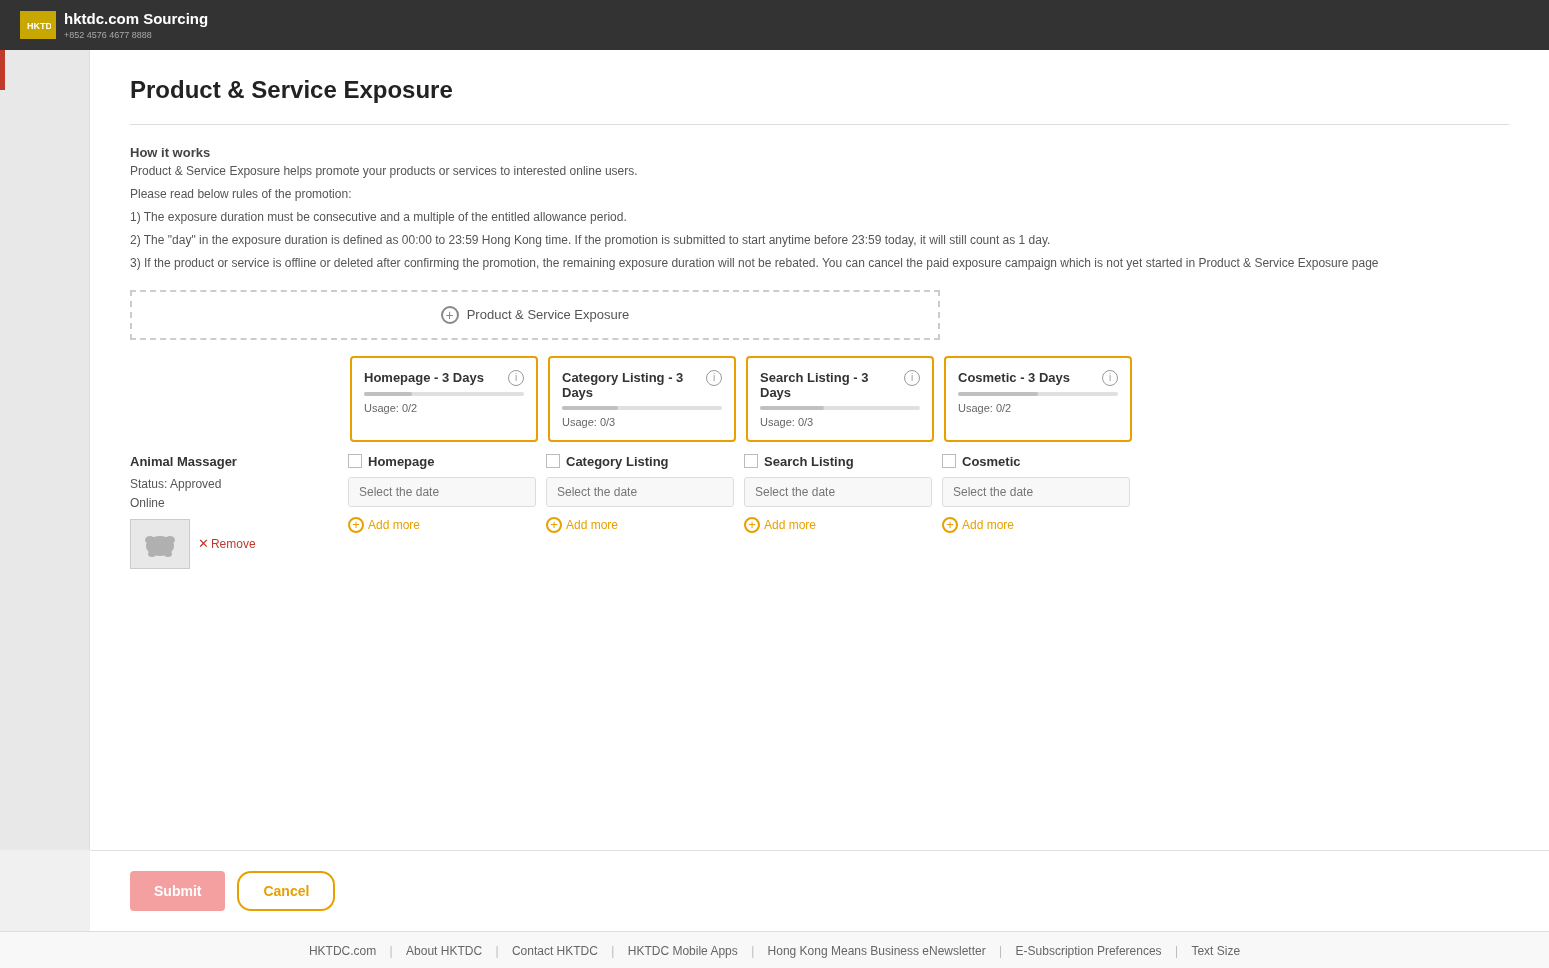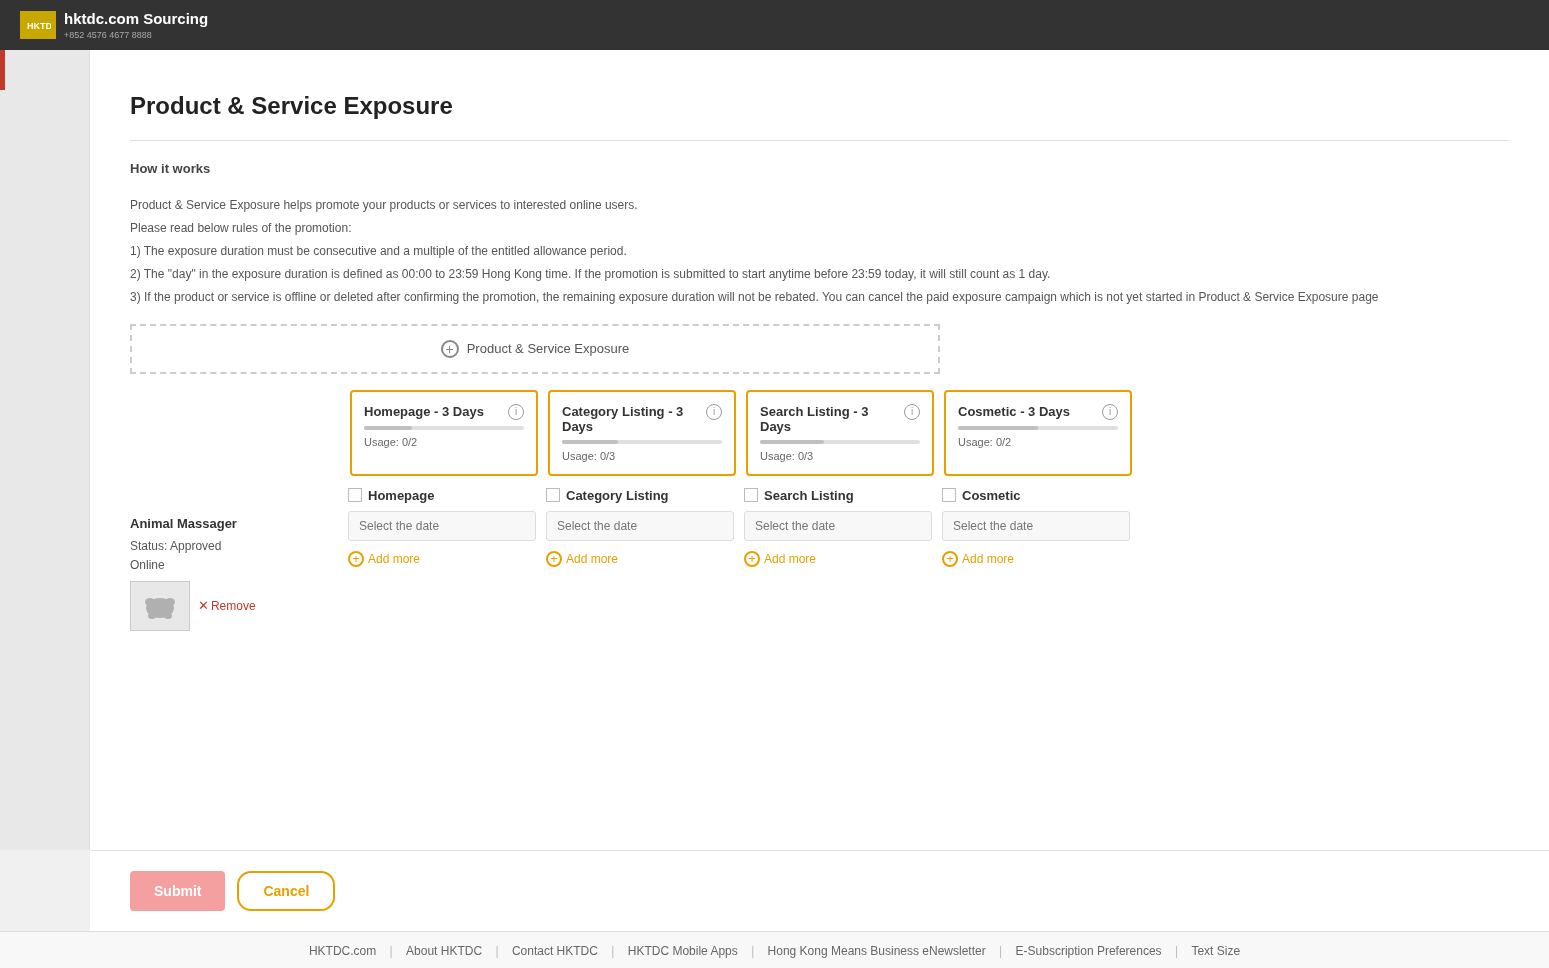"Product & Service Exposure" .main { padding: 42px 40px -> 26px 40px }
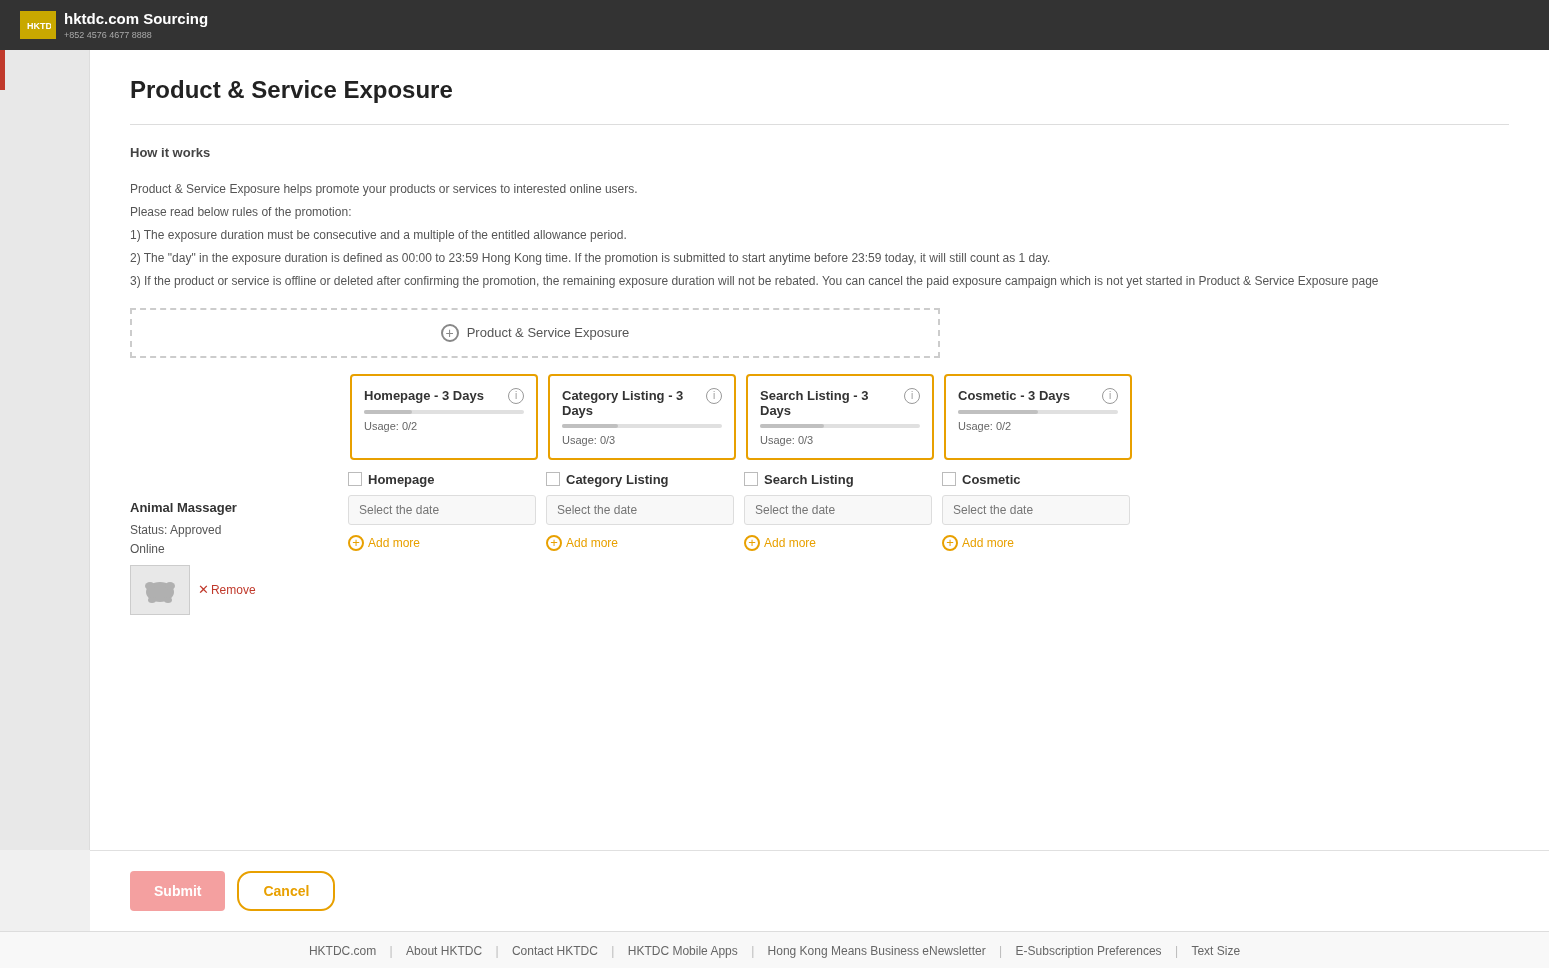"How it works" .how-it-works-title { margin-bottom: 20px -> 2px }
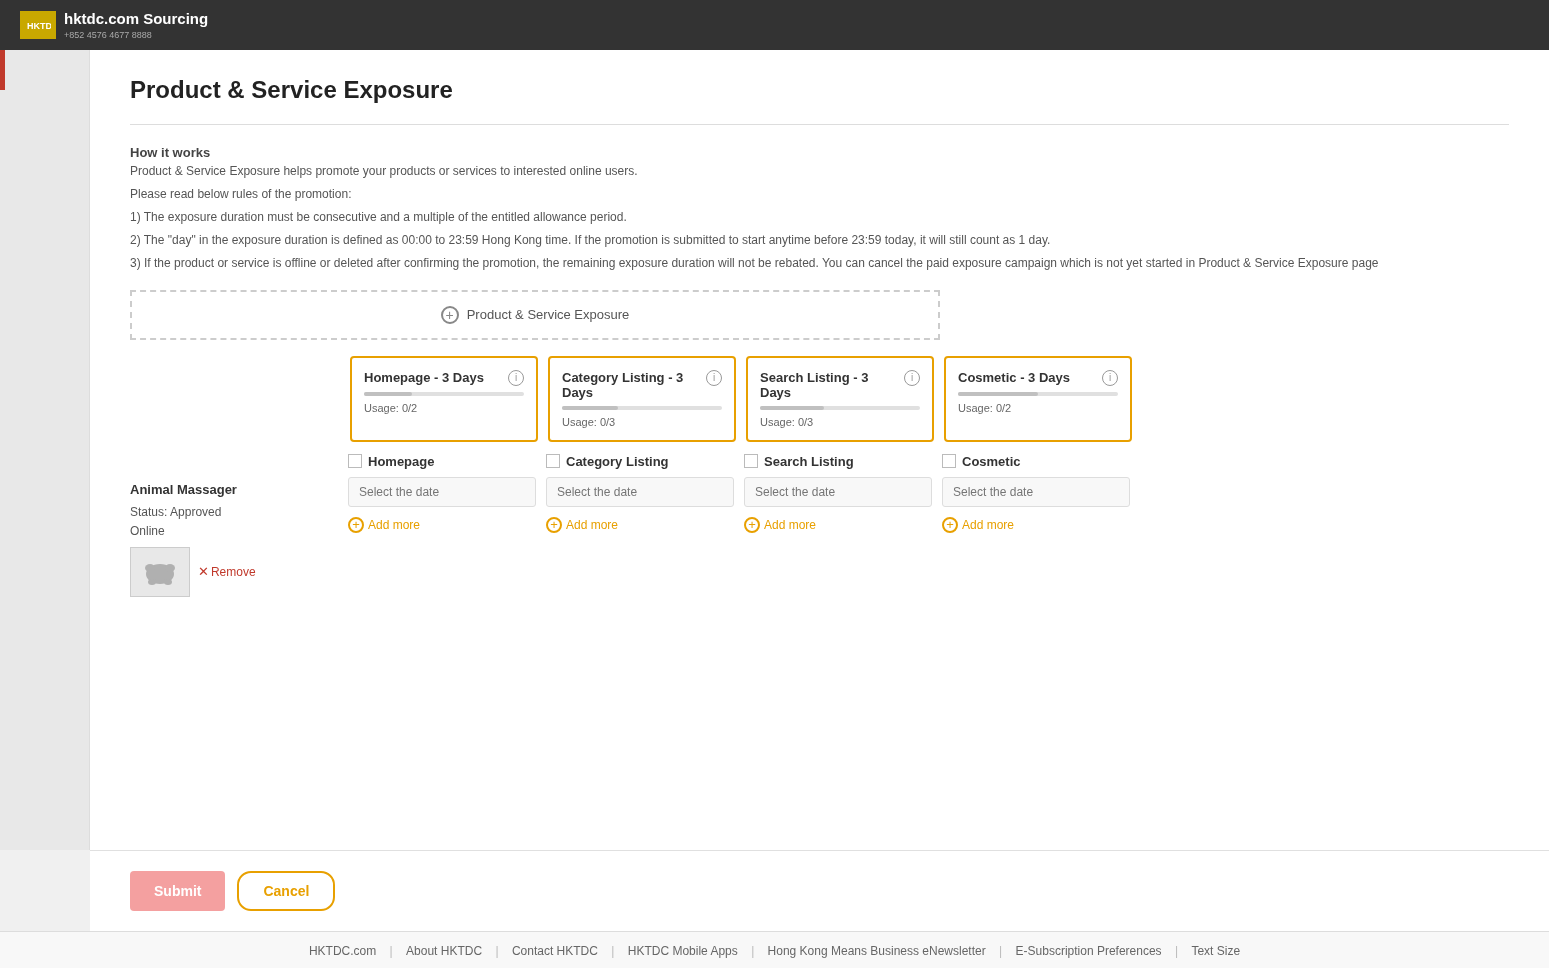"Animal Massager" .product-info { margin-top: 28px -> none }
